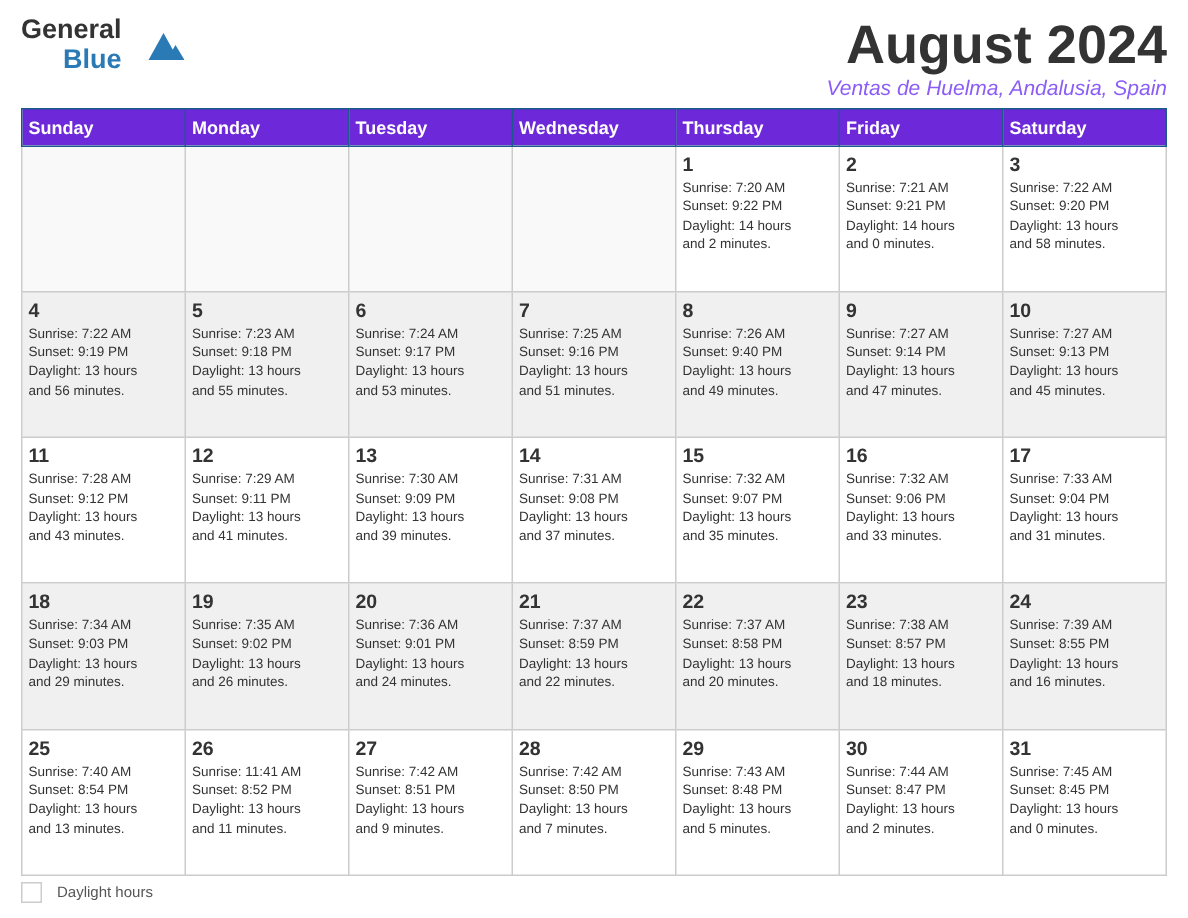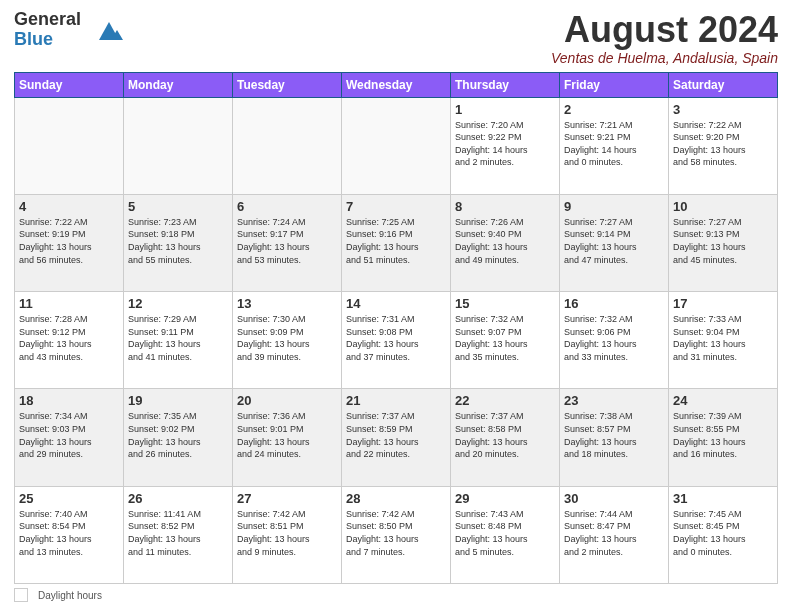"General" .logo { text-align: none -> right }
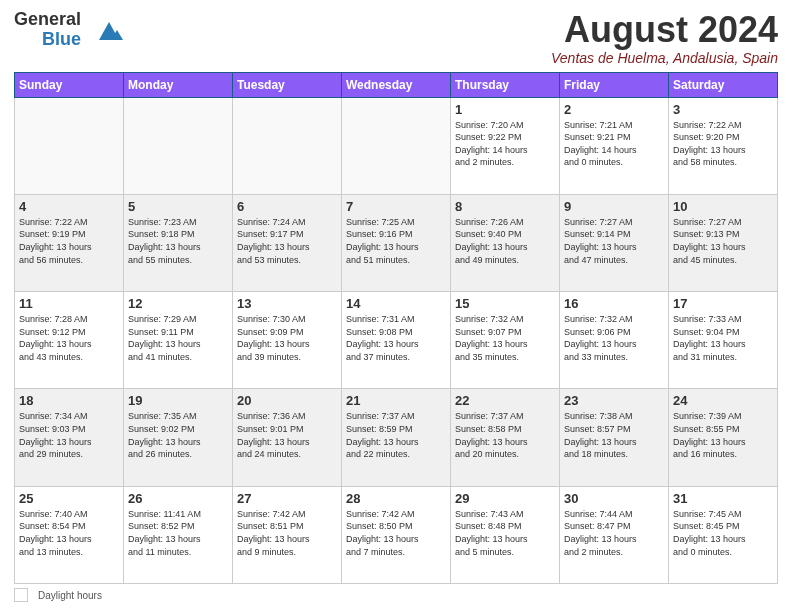"Ventas de Huelma, Andalusia, Spain" .subtitle { color: #7f1d1d -> #8b5cf6 }
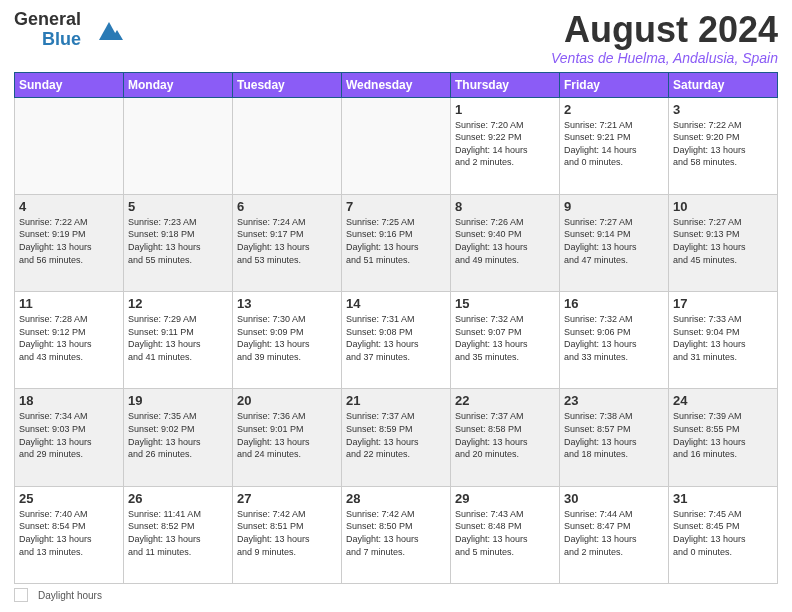"Sunday" .calendar th { background-color: #8b5cf6 -> #6d28d9 }
